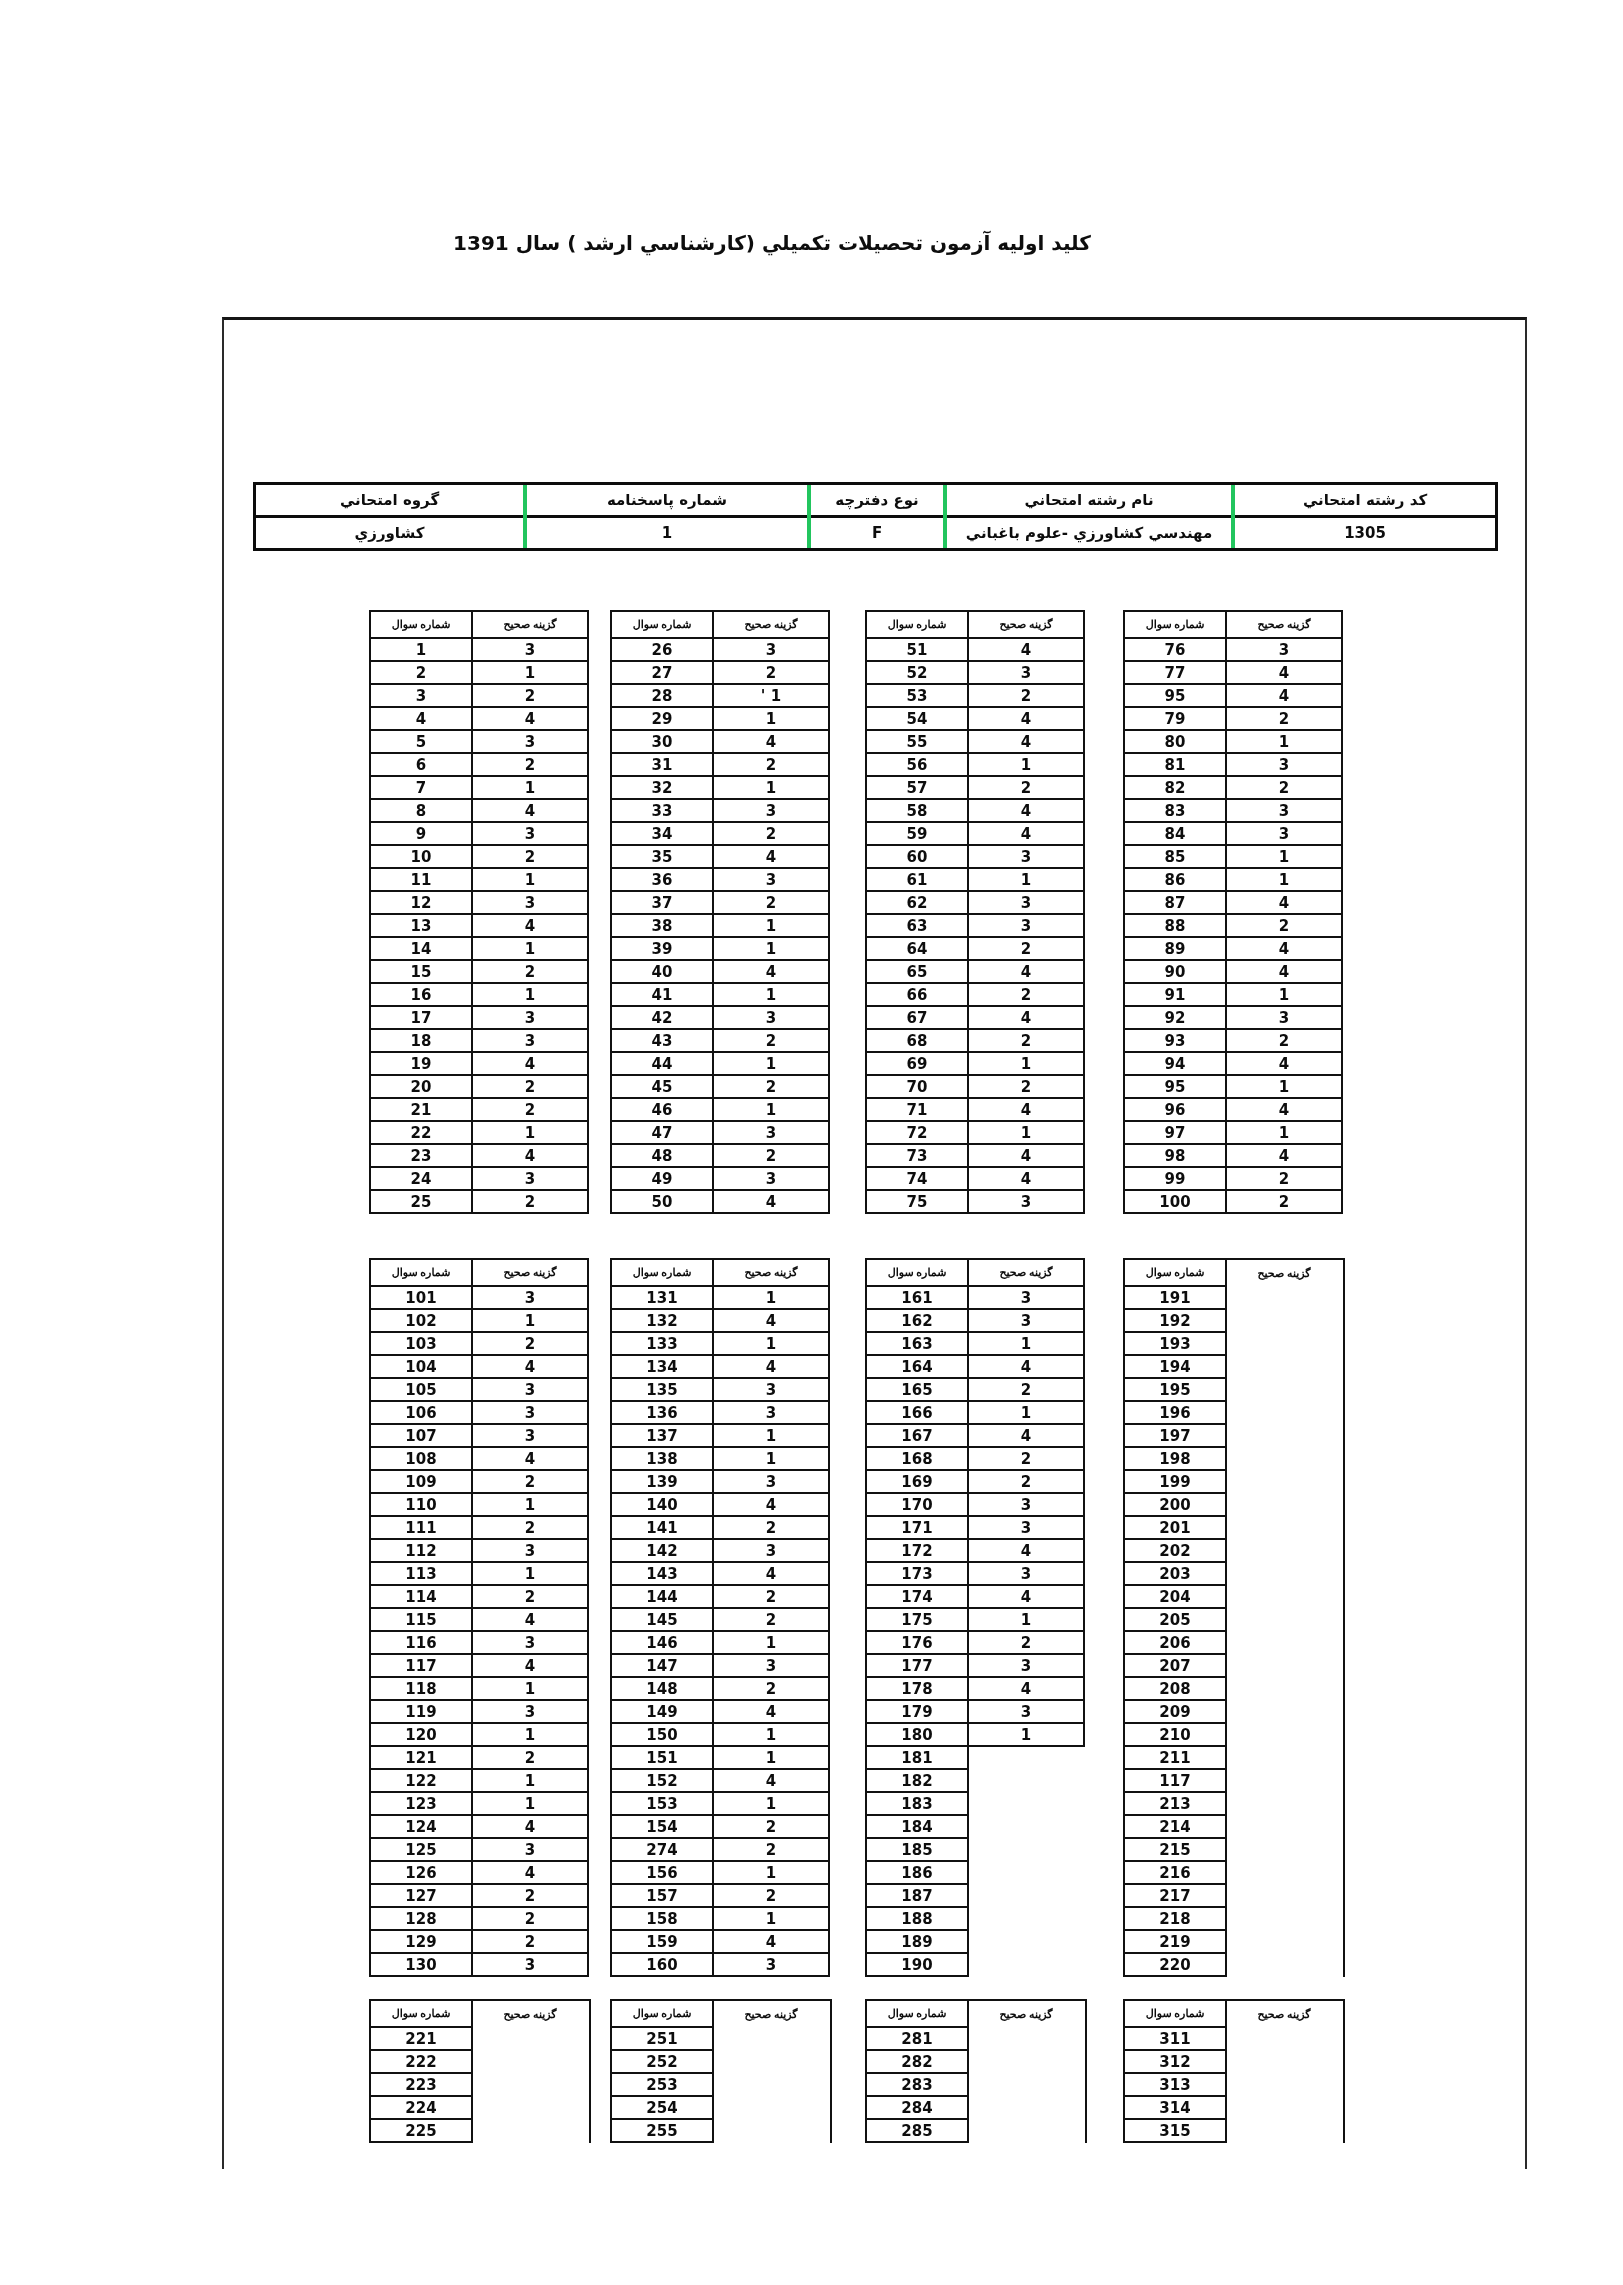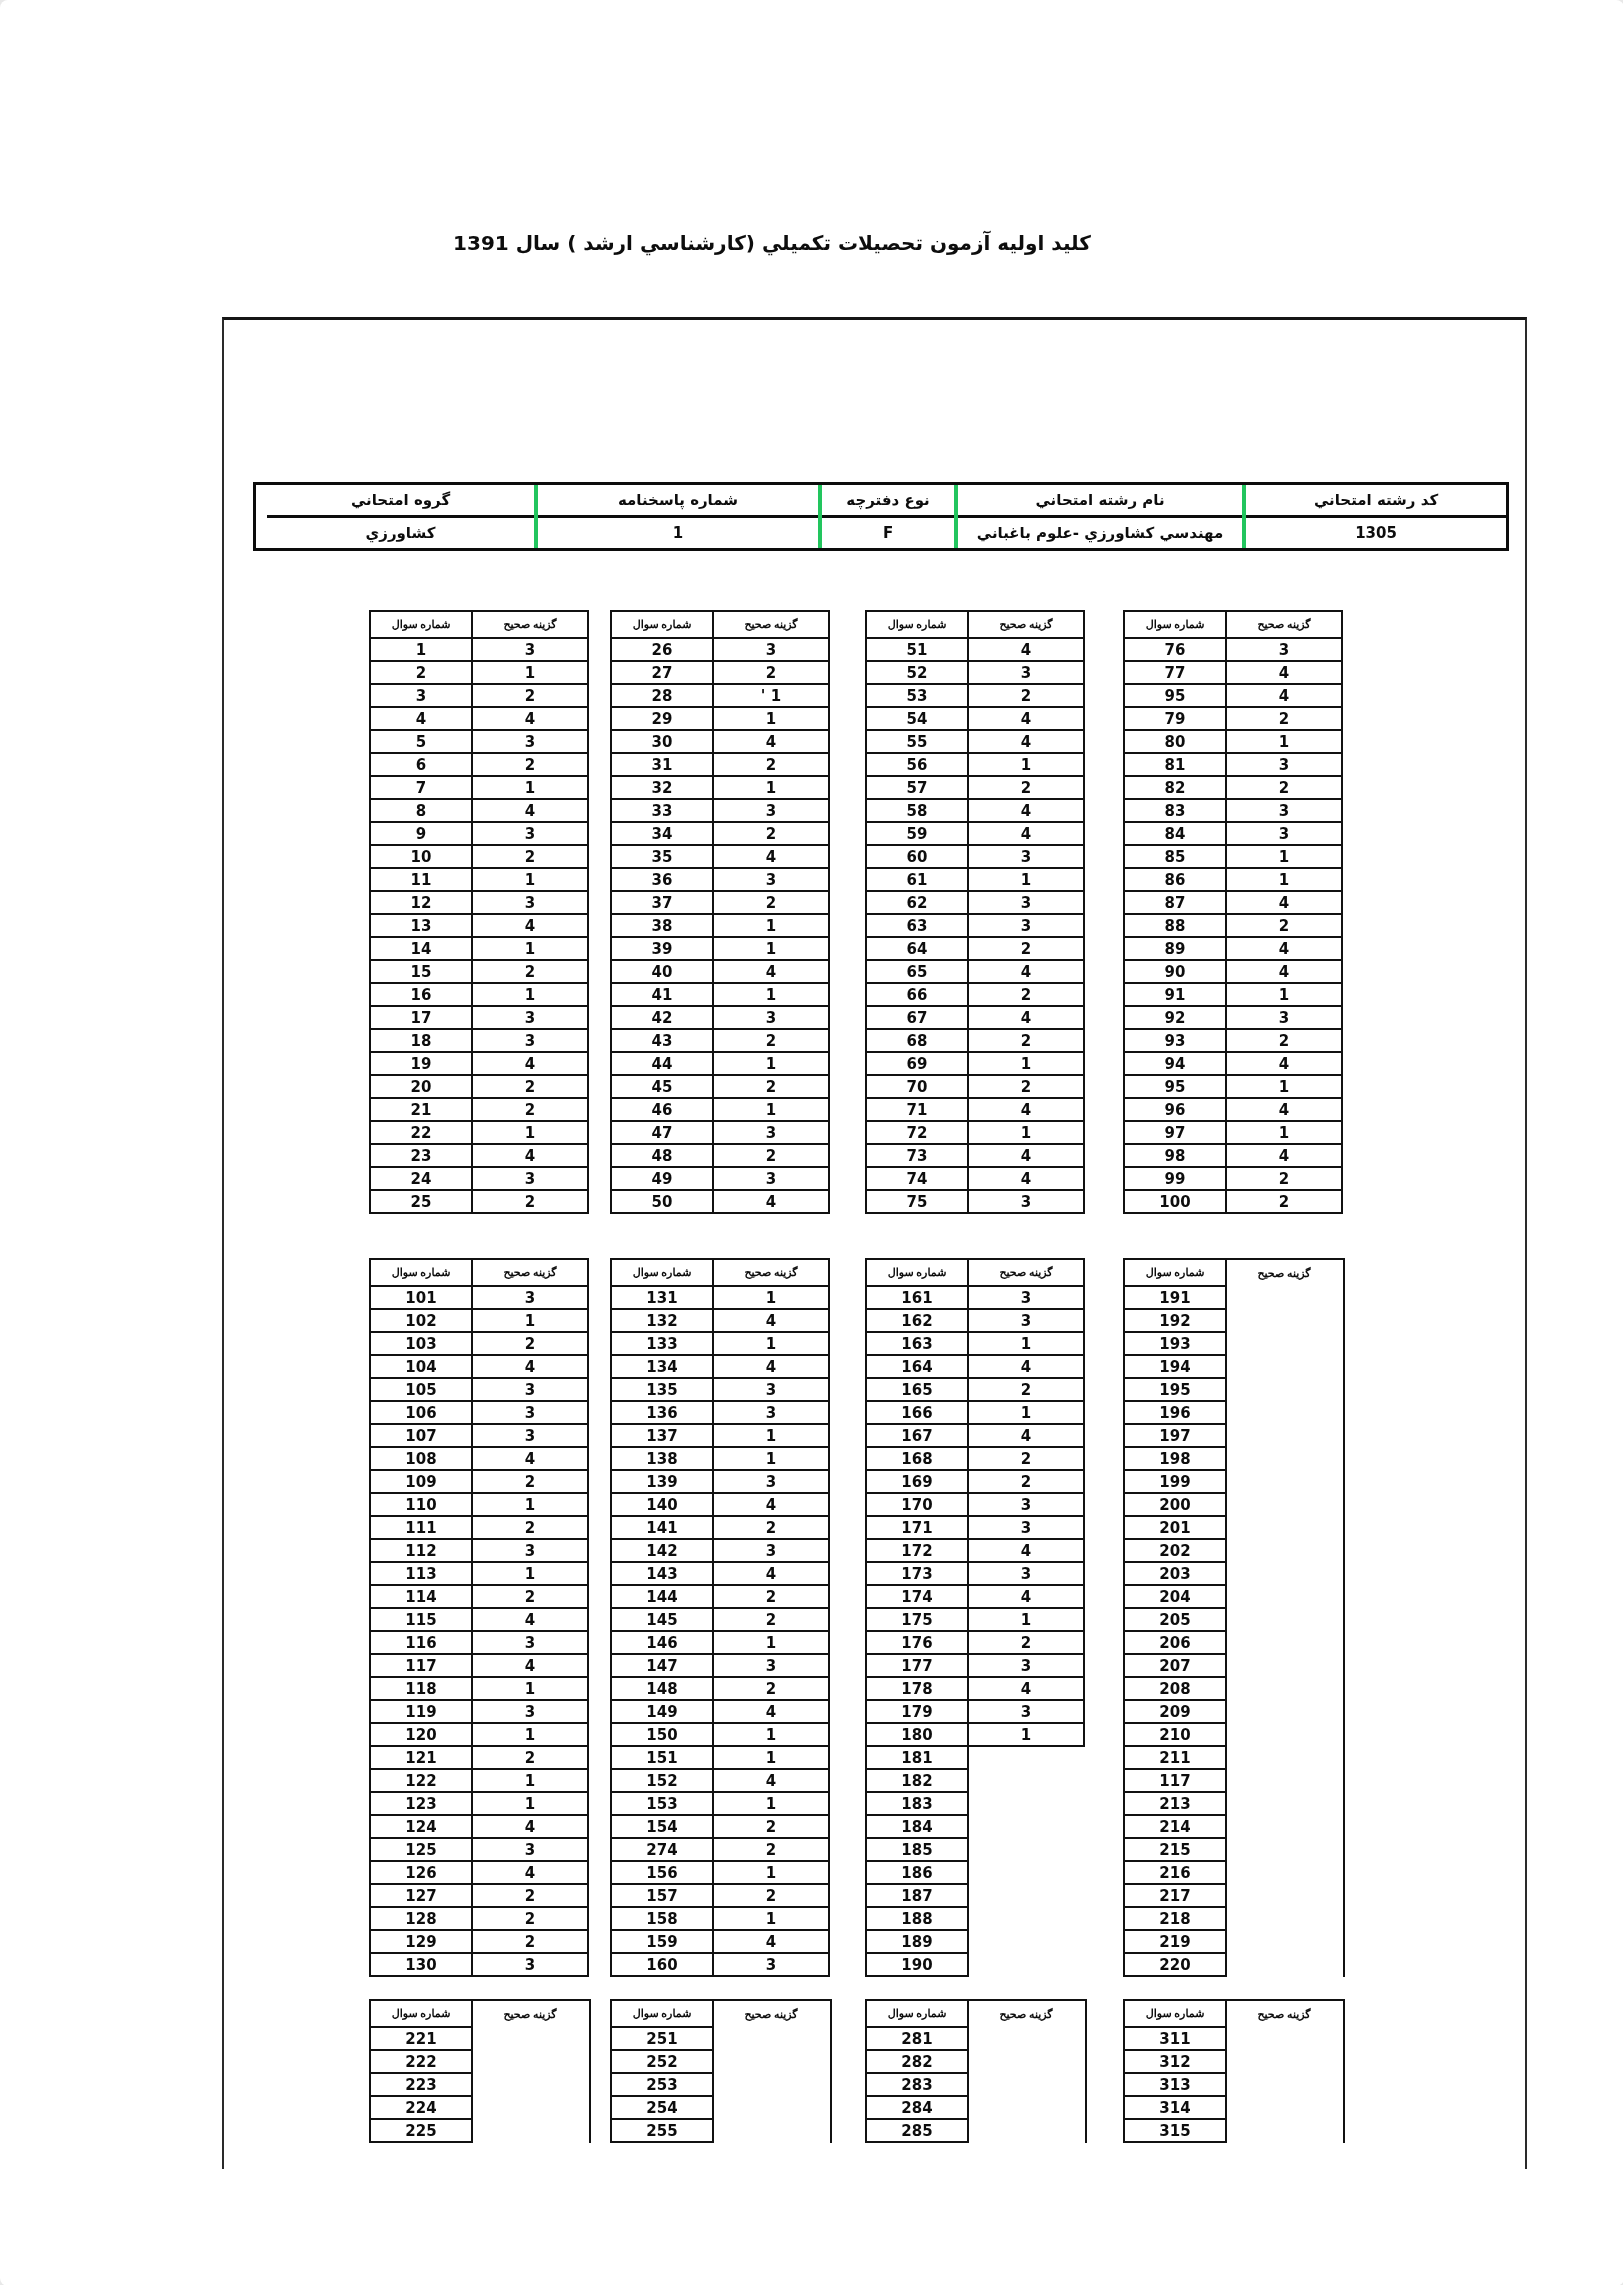"کليد اوليه آزمون تحصيلات تکميلي" .page { border-radius: 8px -> none }
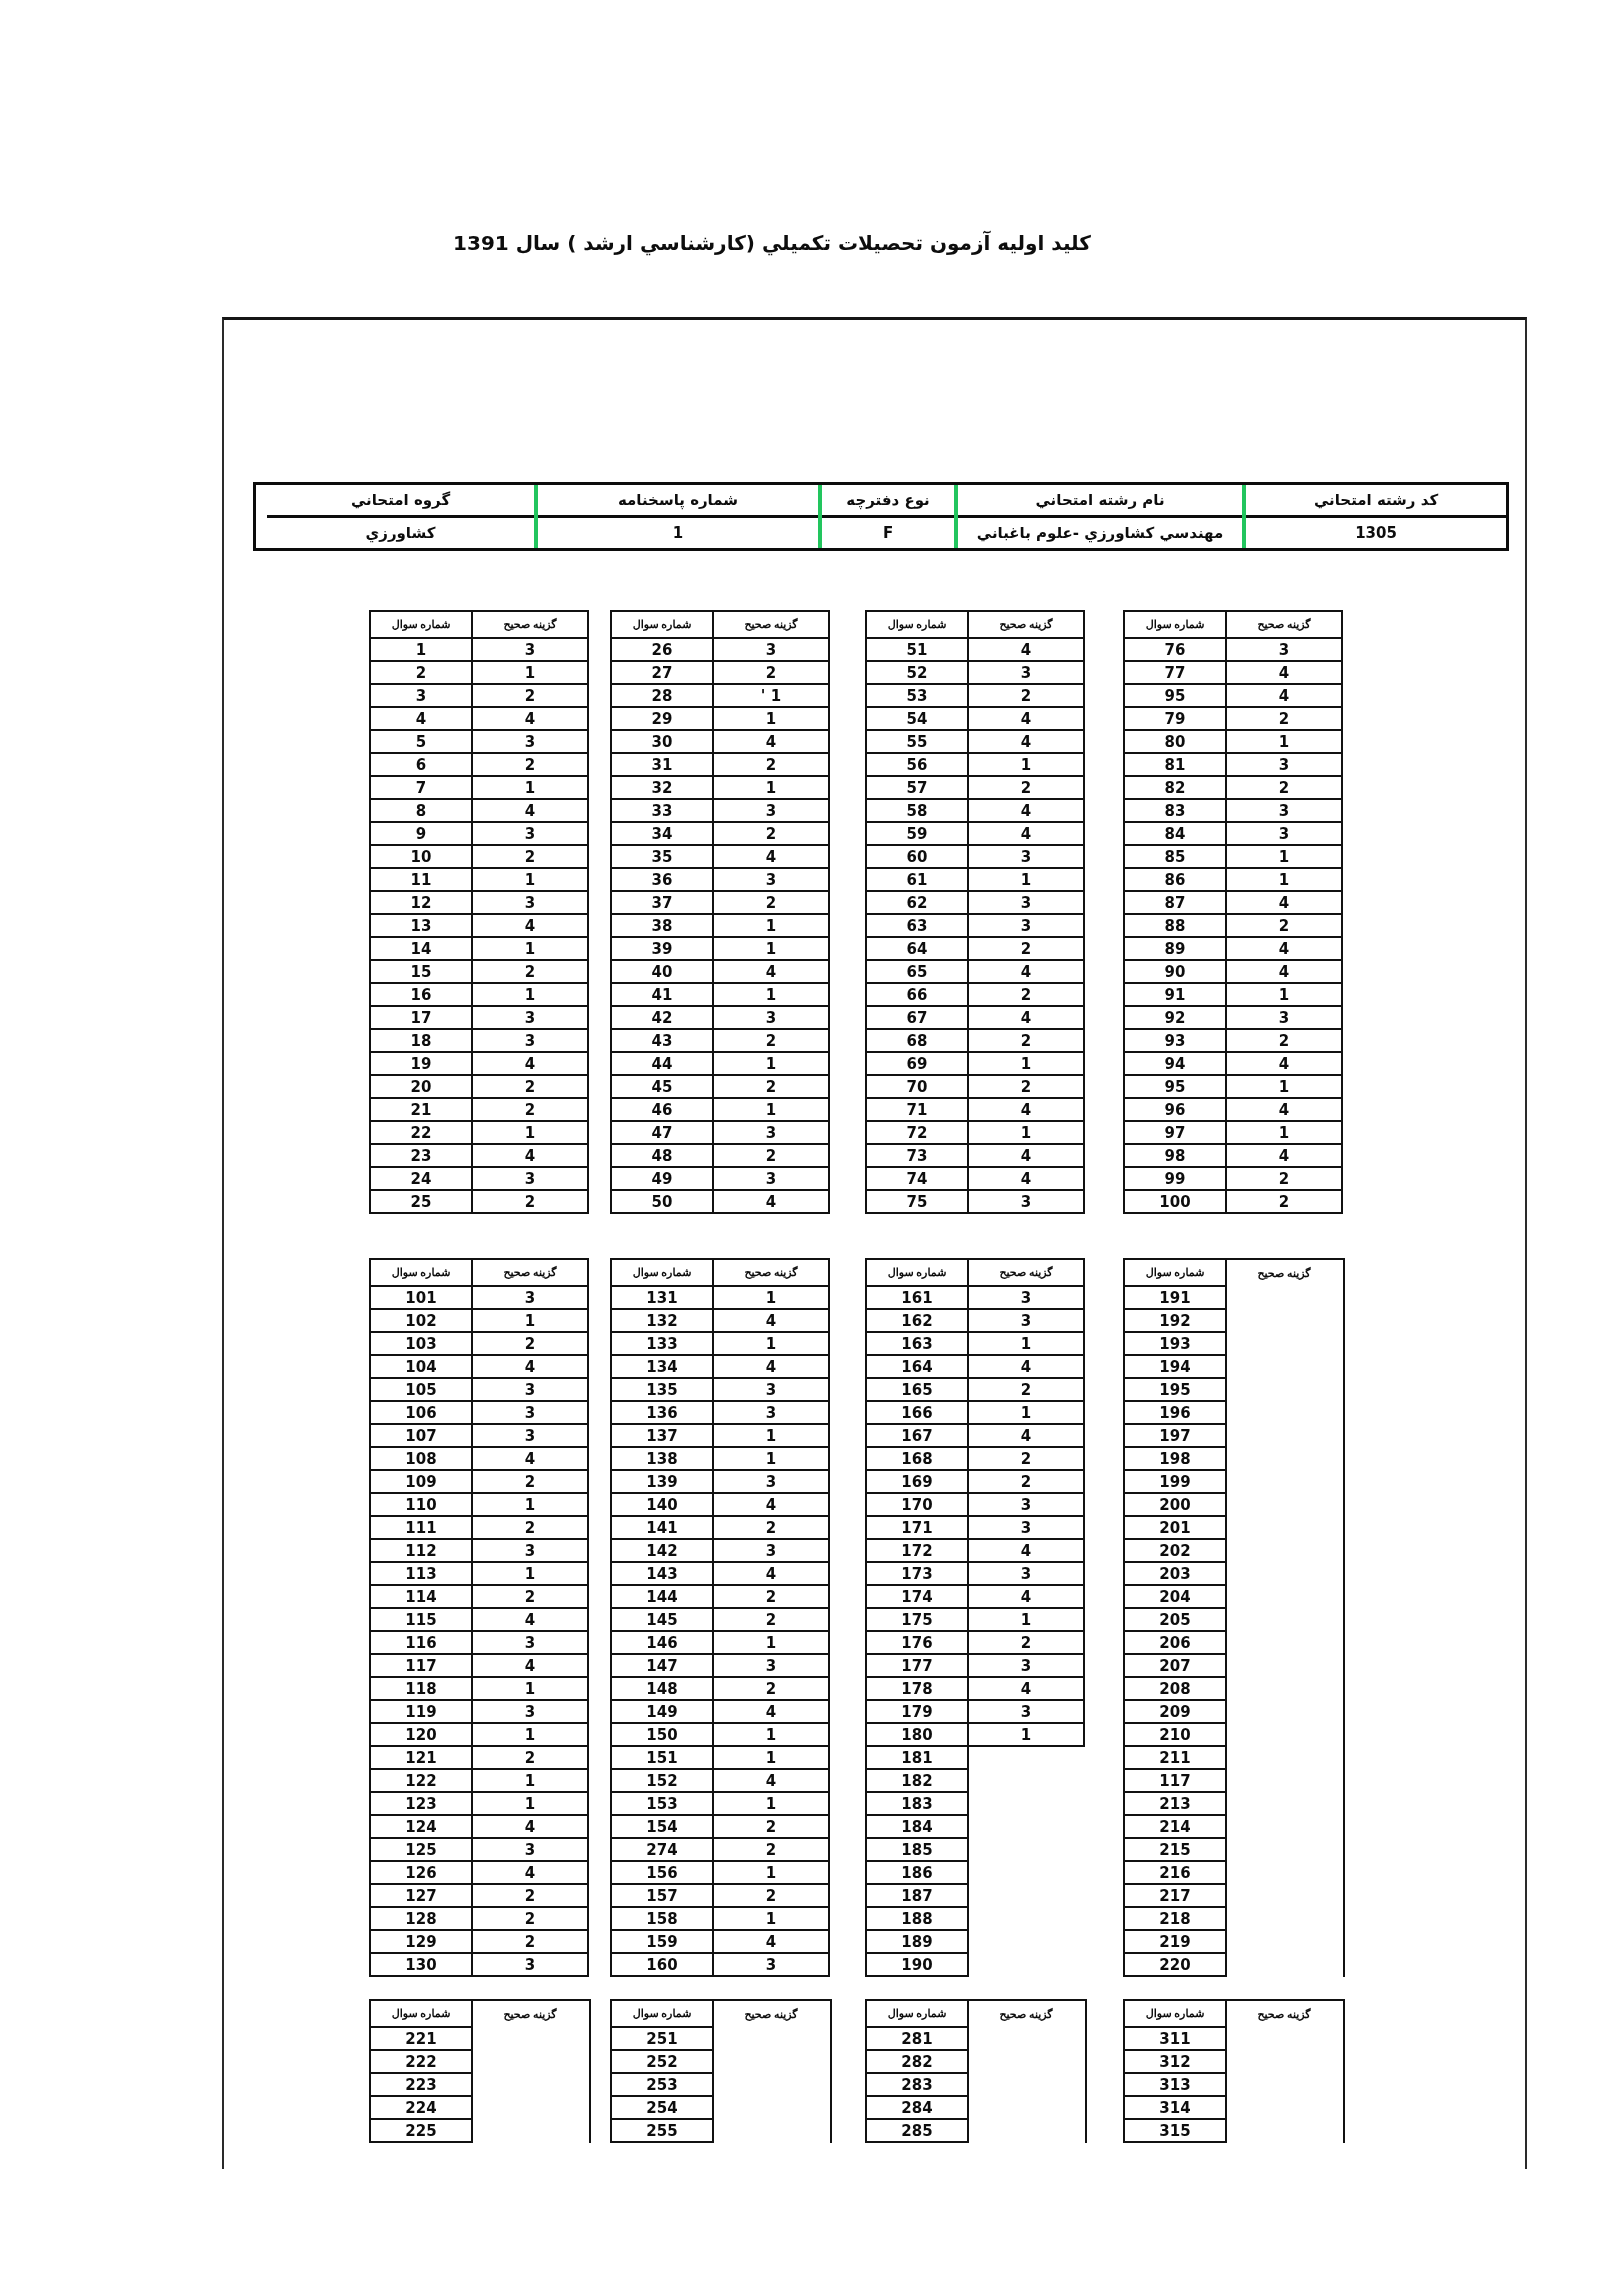"گروه امتحاني" .hcol:last-child { margin-left: 11px -> none }
